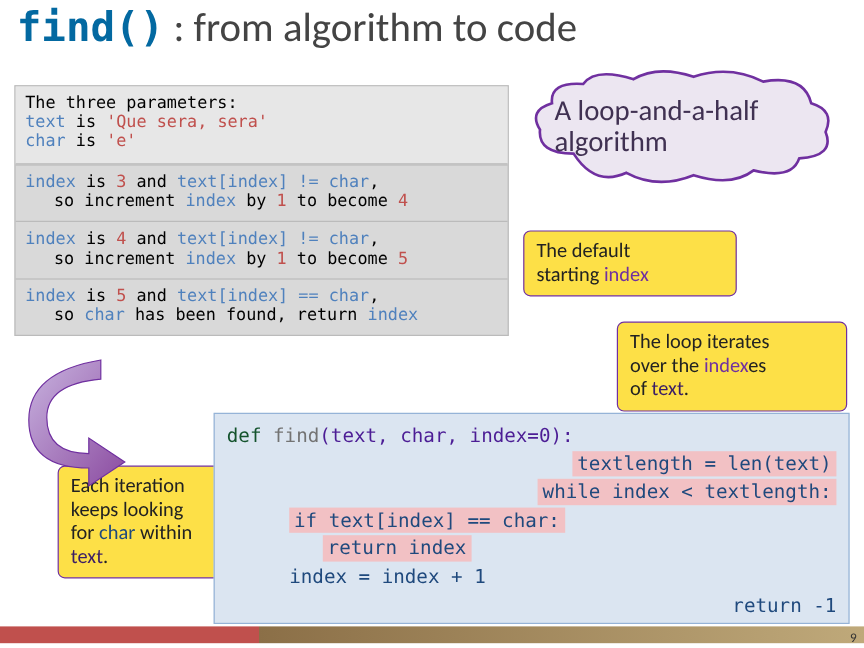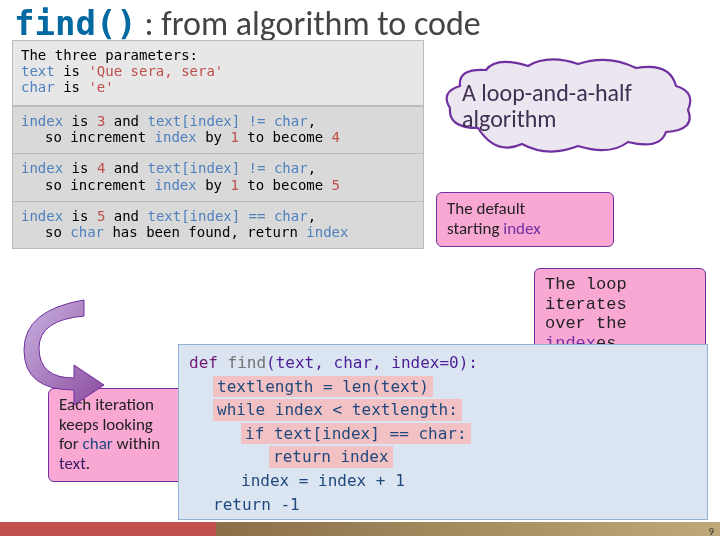"The three parameters:" .trace-panel { top: 40px -> 71px }
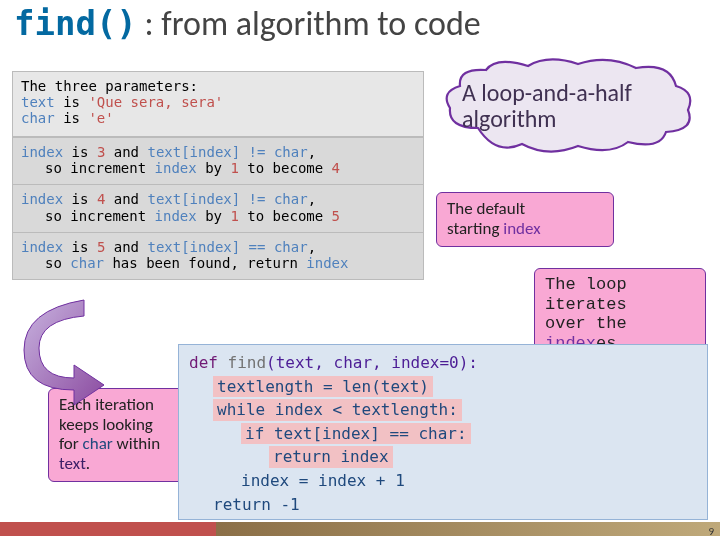"The default" .callout { background: #f9a8d4 -> #fde047 }
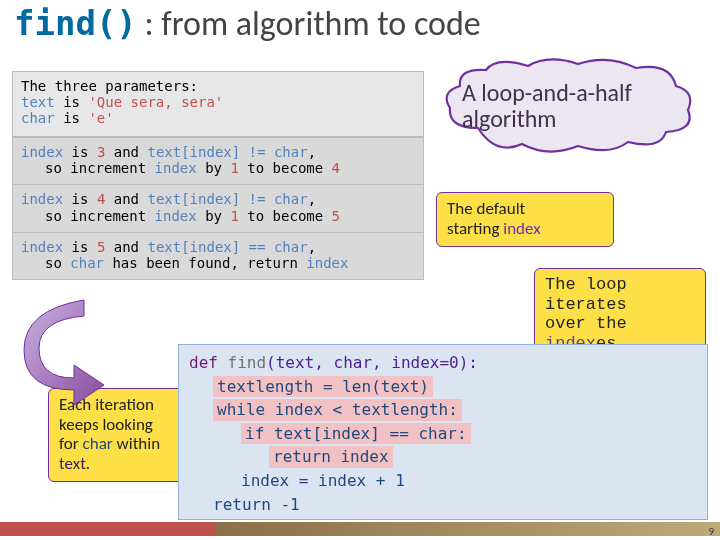"The loop iterates" div.callout { font-family: Liberation Mono, monospace -> none; width: 172px -> 192px }
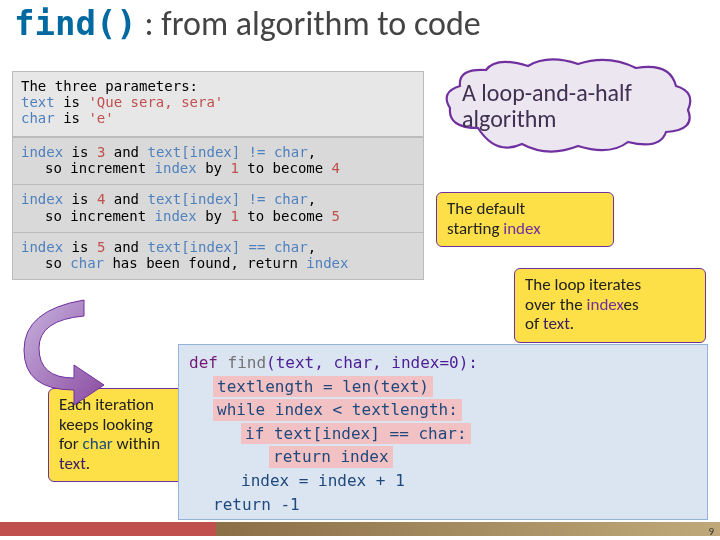"def" .code-panel .def { color: #701a75 -> #14532d }
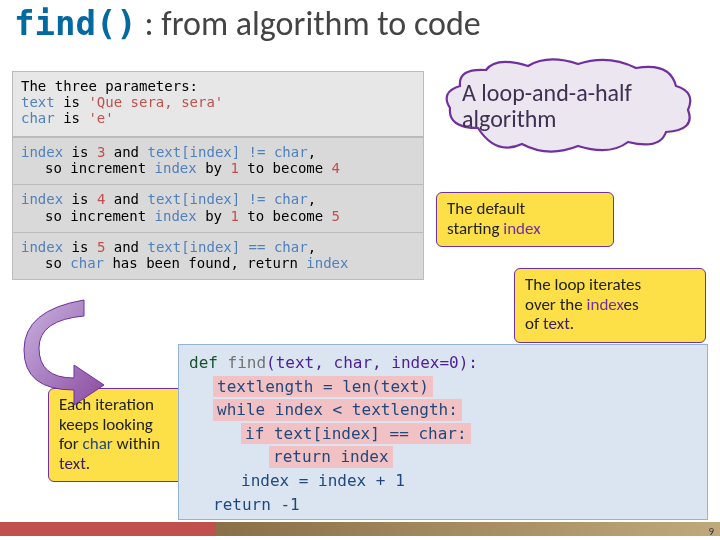"textlength = len(text)" .indent1 { text-align: none -> right }
